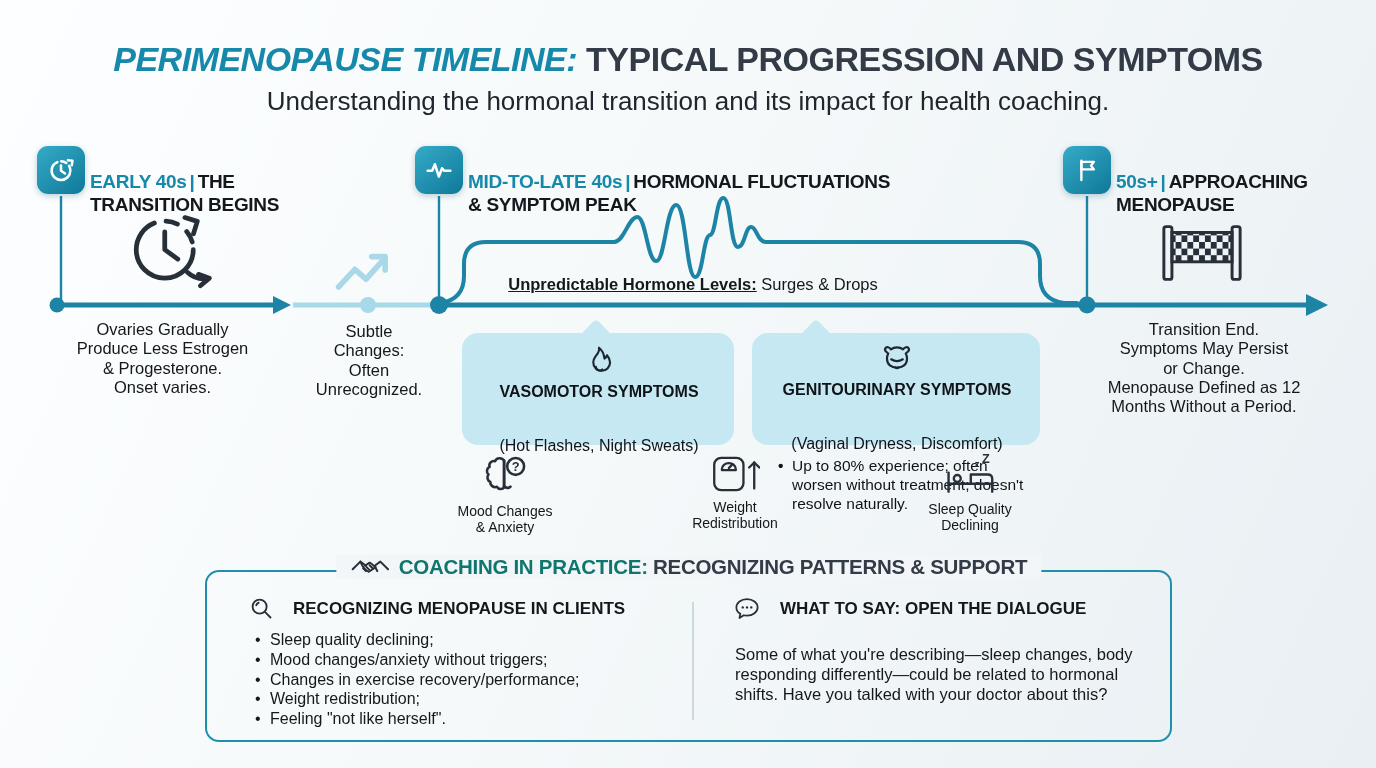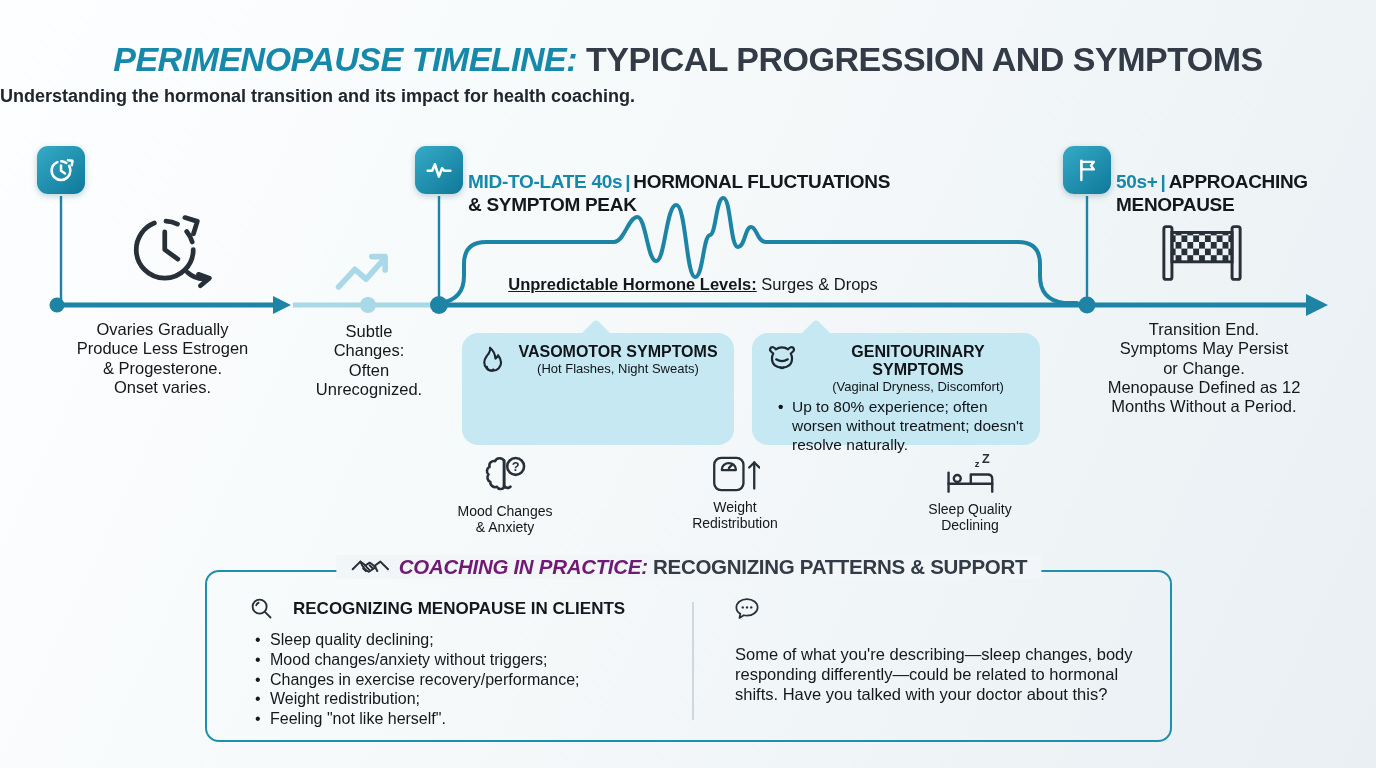"Understanding the hormonal transition" .subtitle { font-size: 18px -> 26px; font-weight: bold -> none; text-align: left -> center }
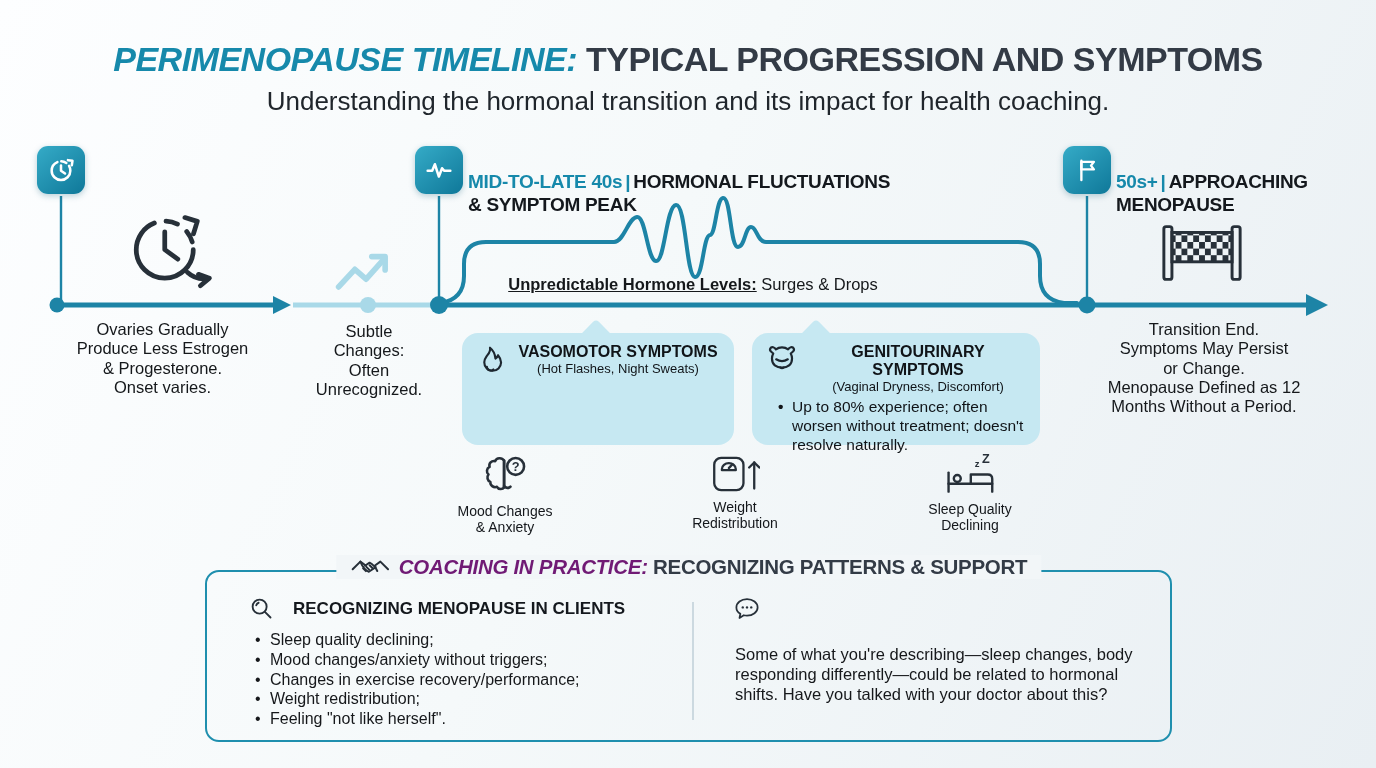"EARLY 40s | THE" div.stage-label { html: none -> <div> <span>EARLY 40s</span><span>|</span><span>THE TRANSITION BEGINS</span> </div> }
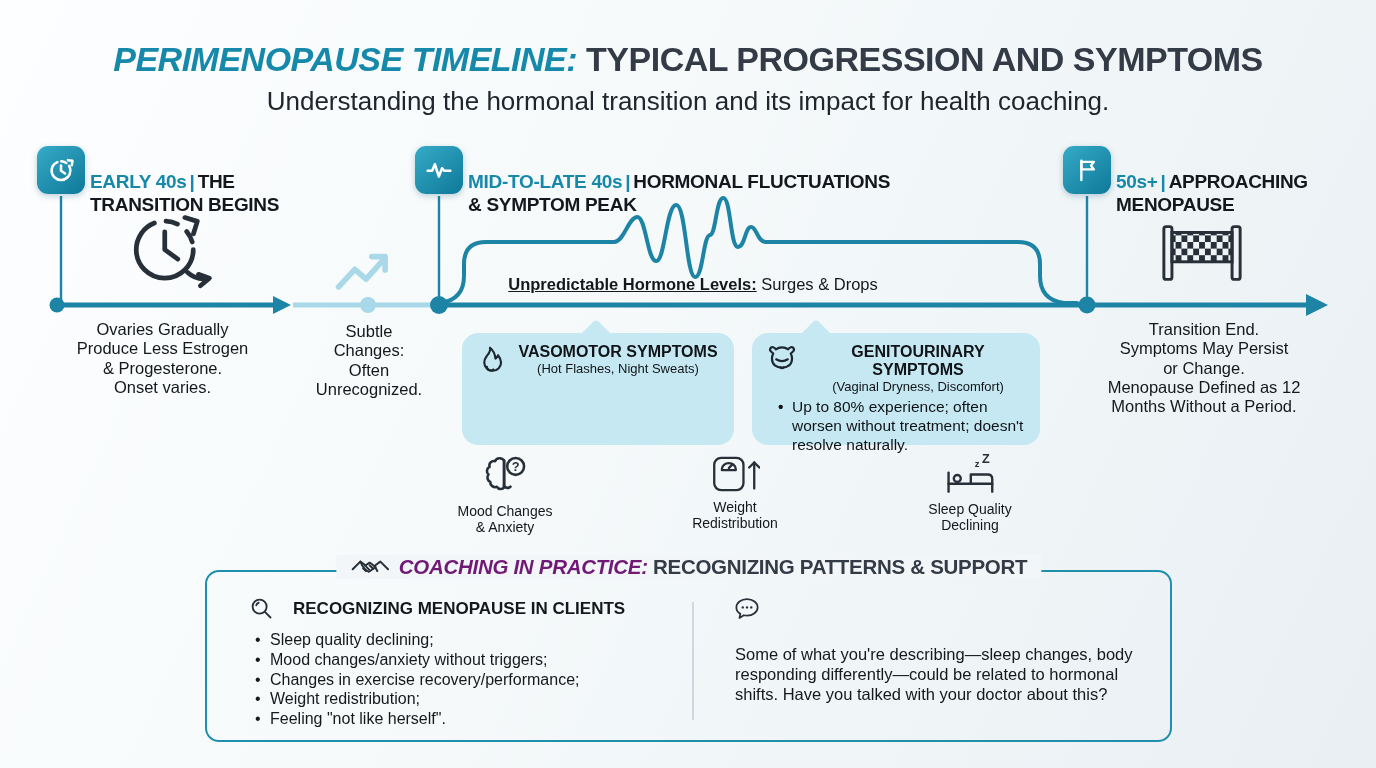"VASOMOTOR SYMPTOMS" .card-head { align-items: none -> center; flex-direction: none -> column }
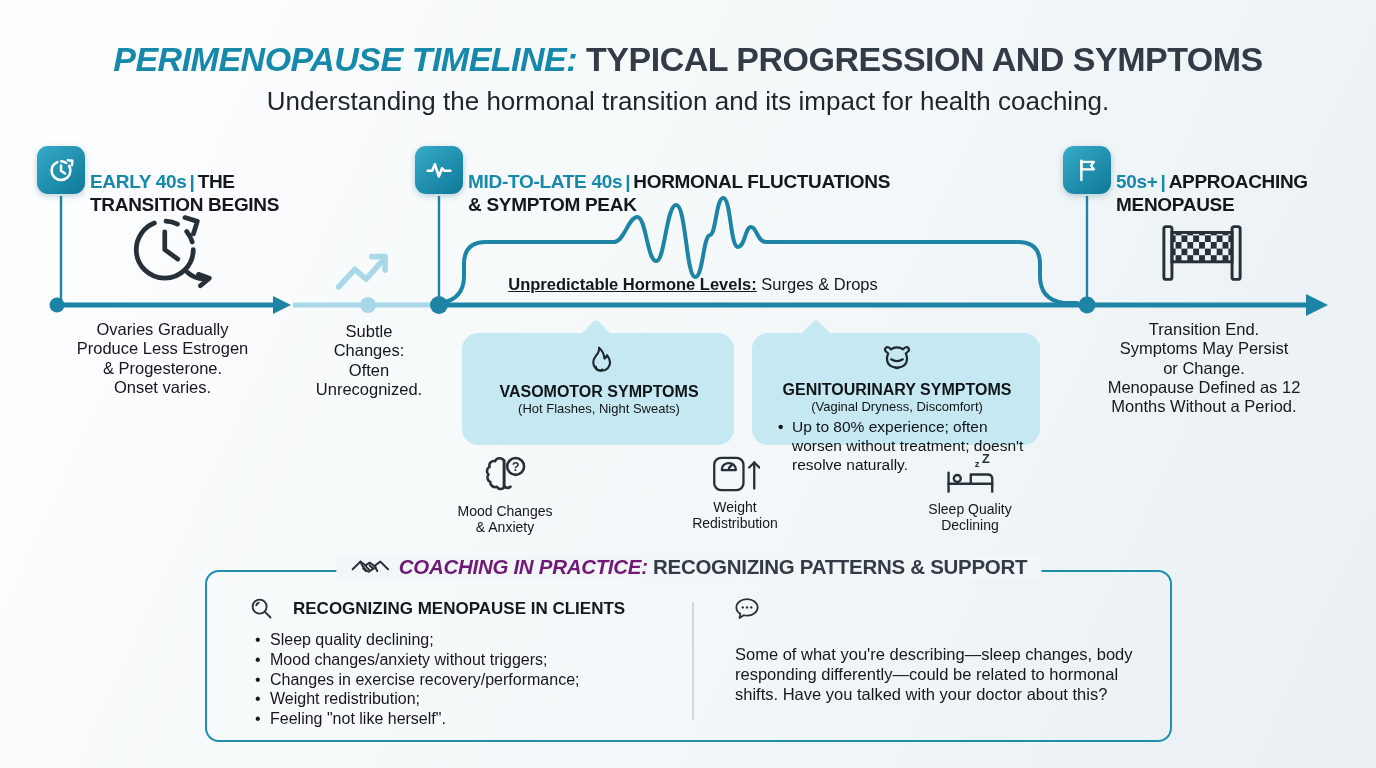"(Hot Flashes, Night Sweats)" .card-sub { font-size: 13px -> 16px; margin-top: none -> 36px }
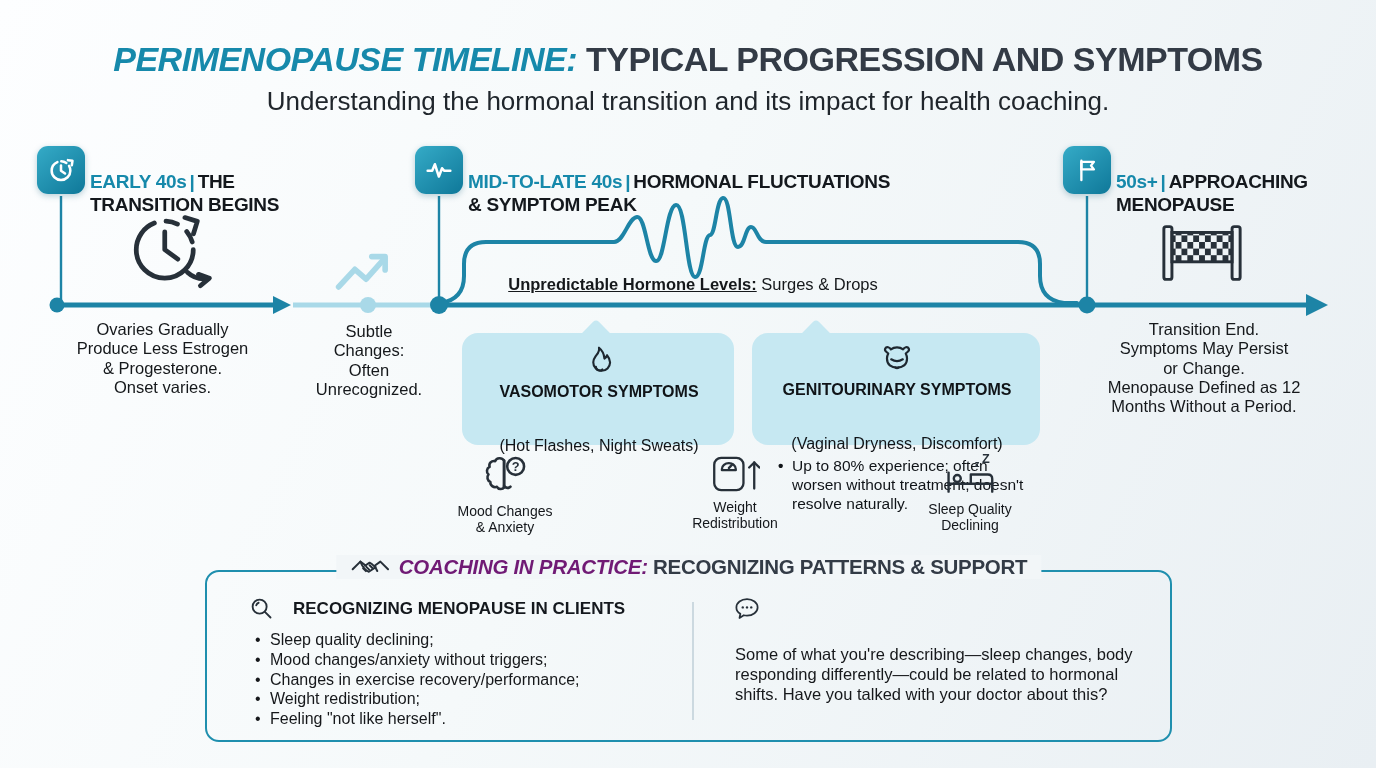"COACHING IN PRACTICE:" #coach-head .acc { color: #701a75 -> #0f766e; font-style: italic -> none }
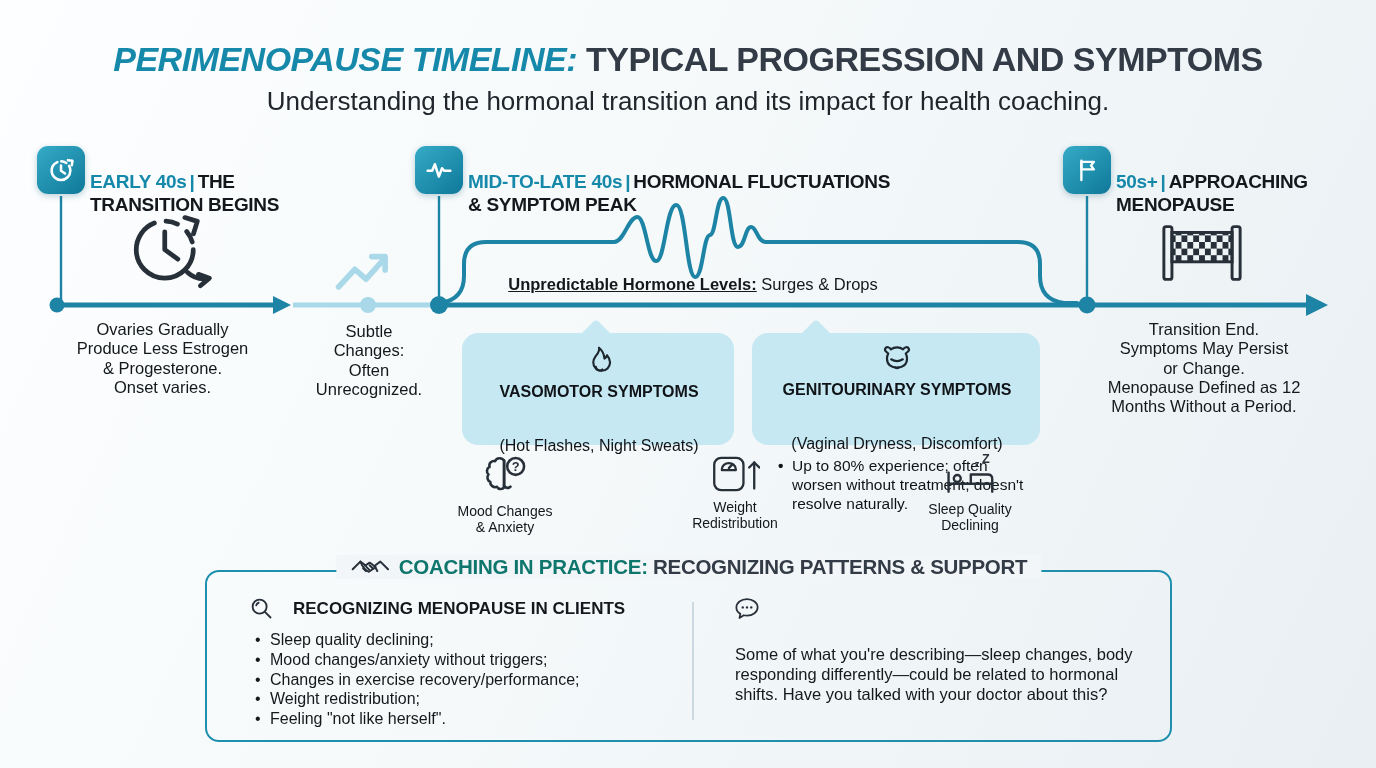"WHAT TO SAY: OPEN THE" span { html: none -> <span>WHAT TO SAY: OPEN THE DIALOGUE</span> }
